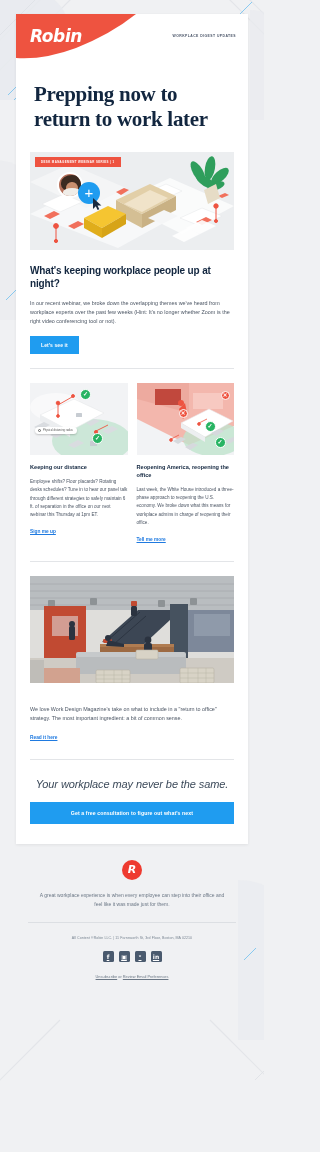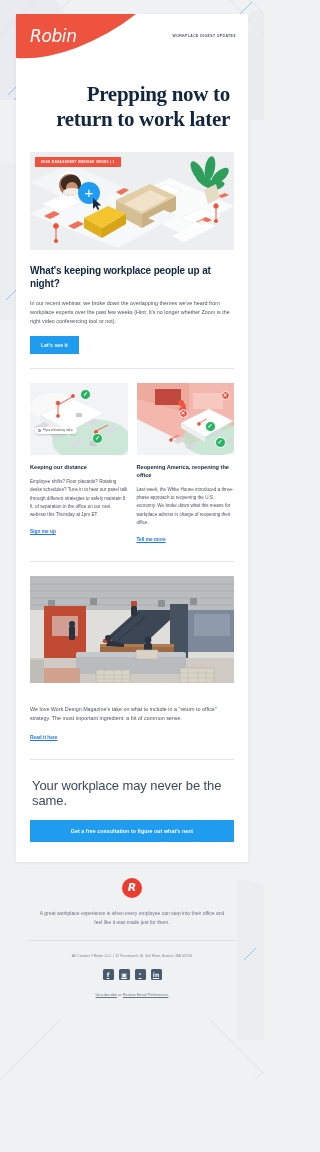"Robin" .logo { font-weight: normal -> bold }
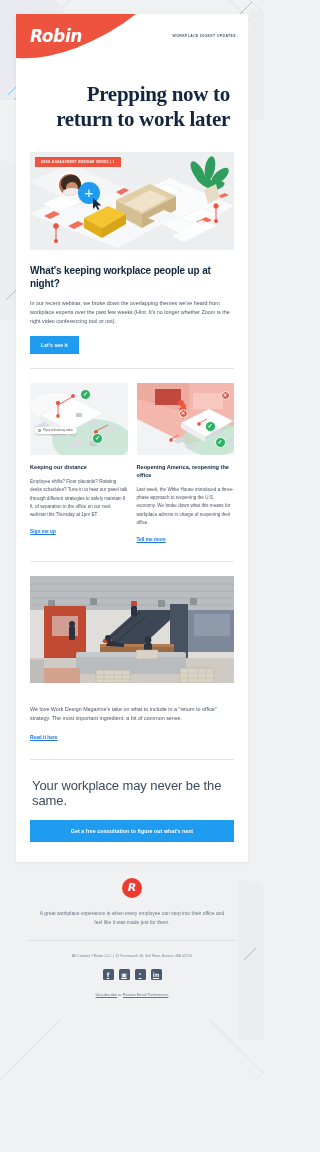"Prepping now to return to" .hero-title { text-align: right -> left }
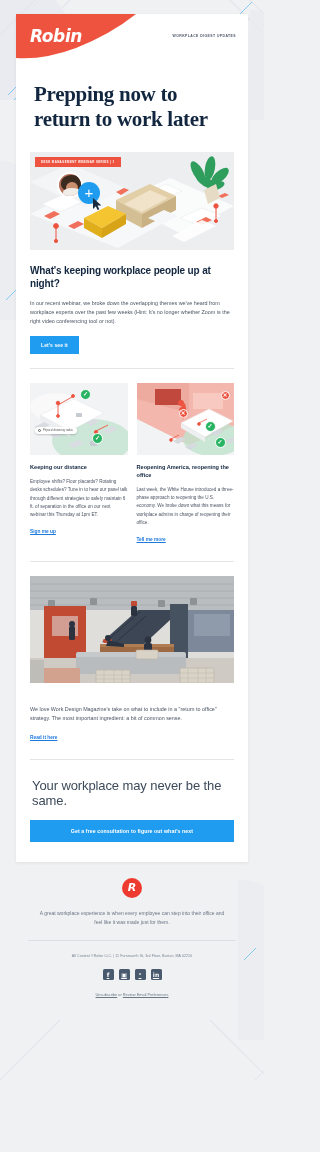"Your workplace may never be" .closing { font-size: 13px -> 11px; font-style: none -> italic; text-align: left -> center }
